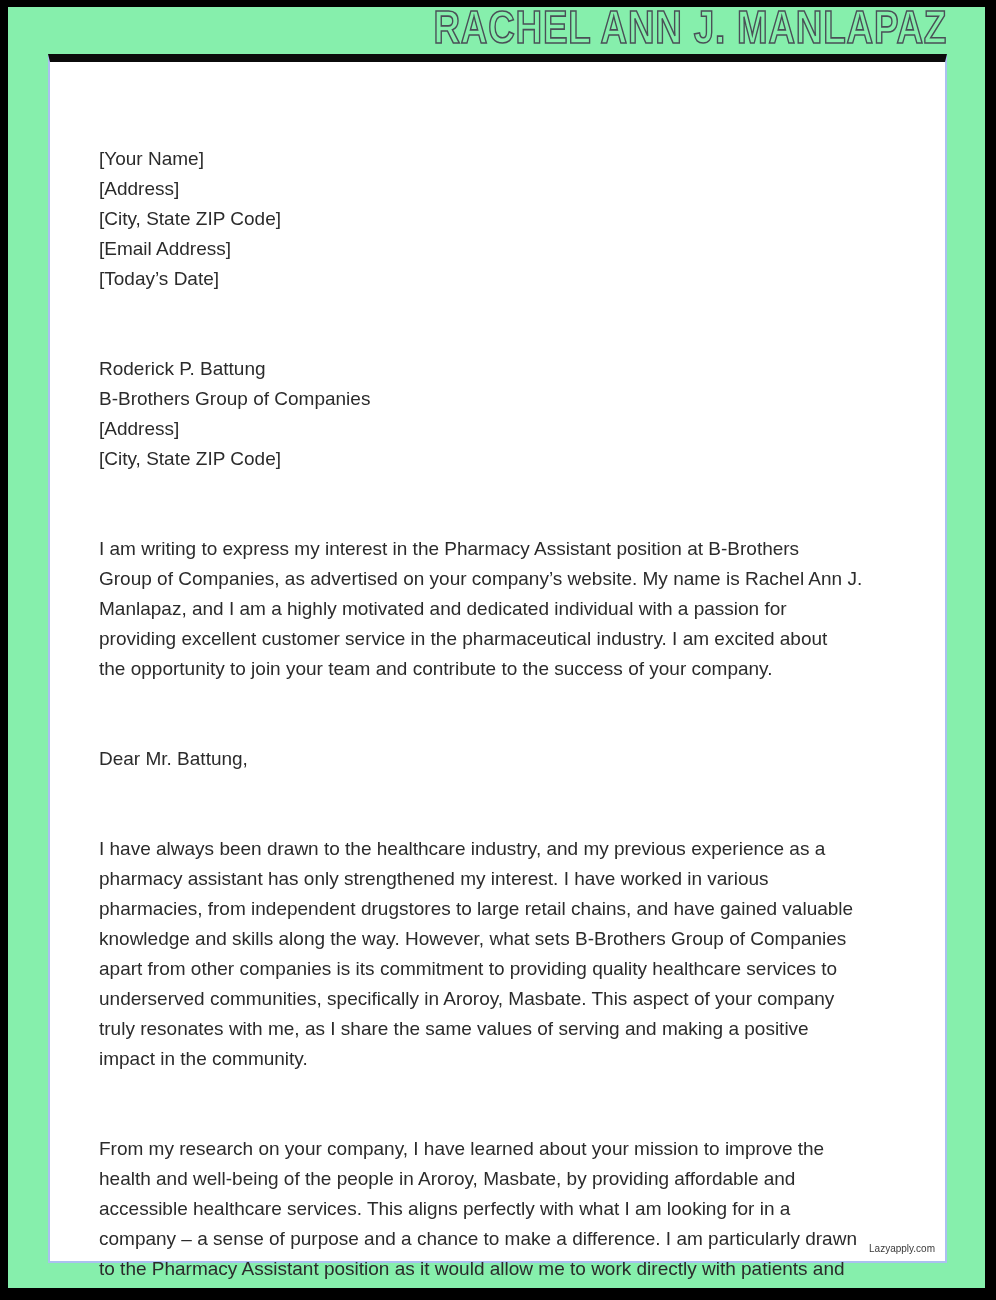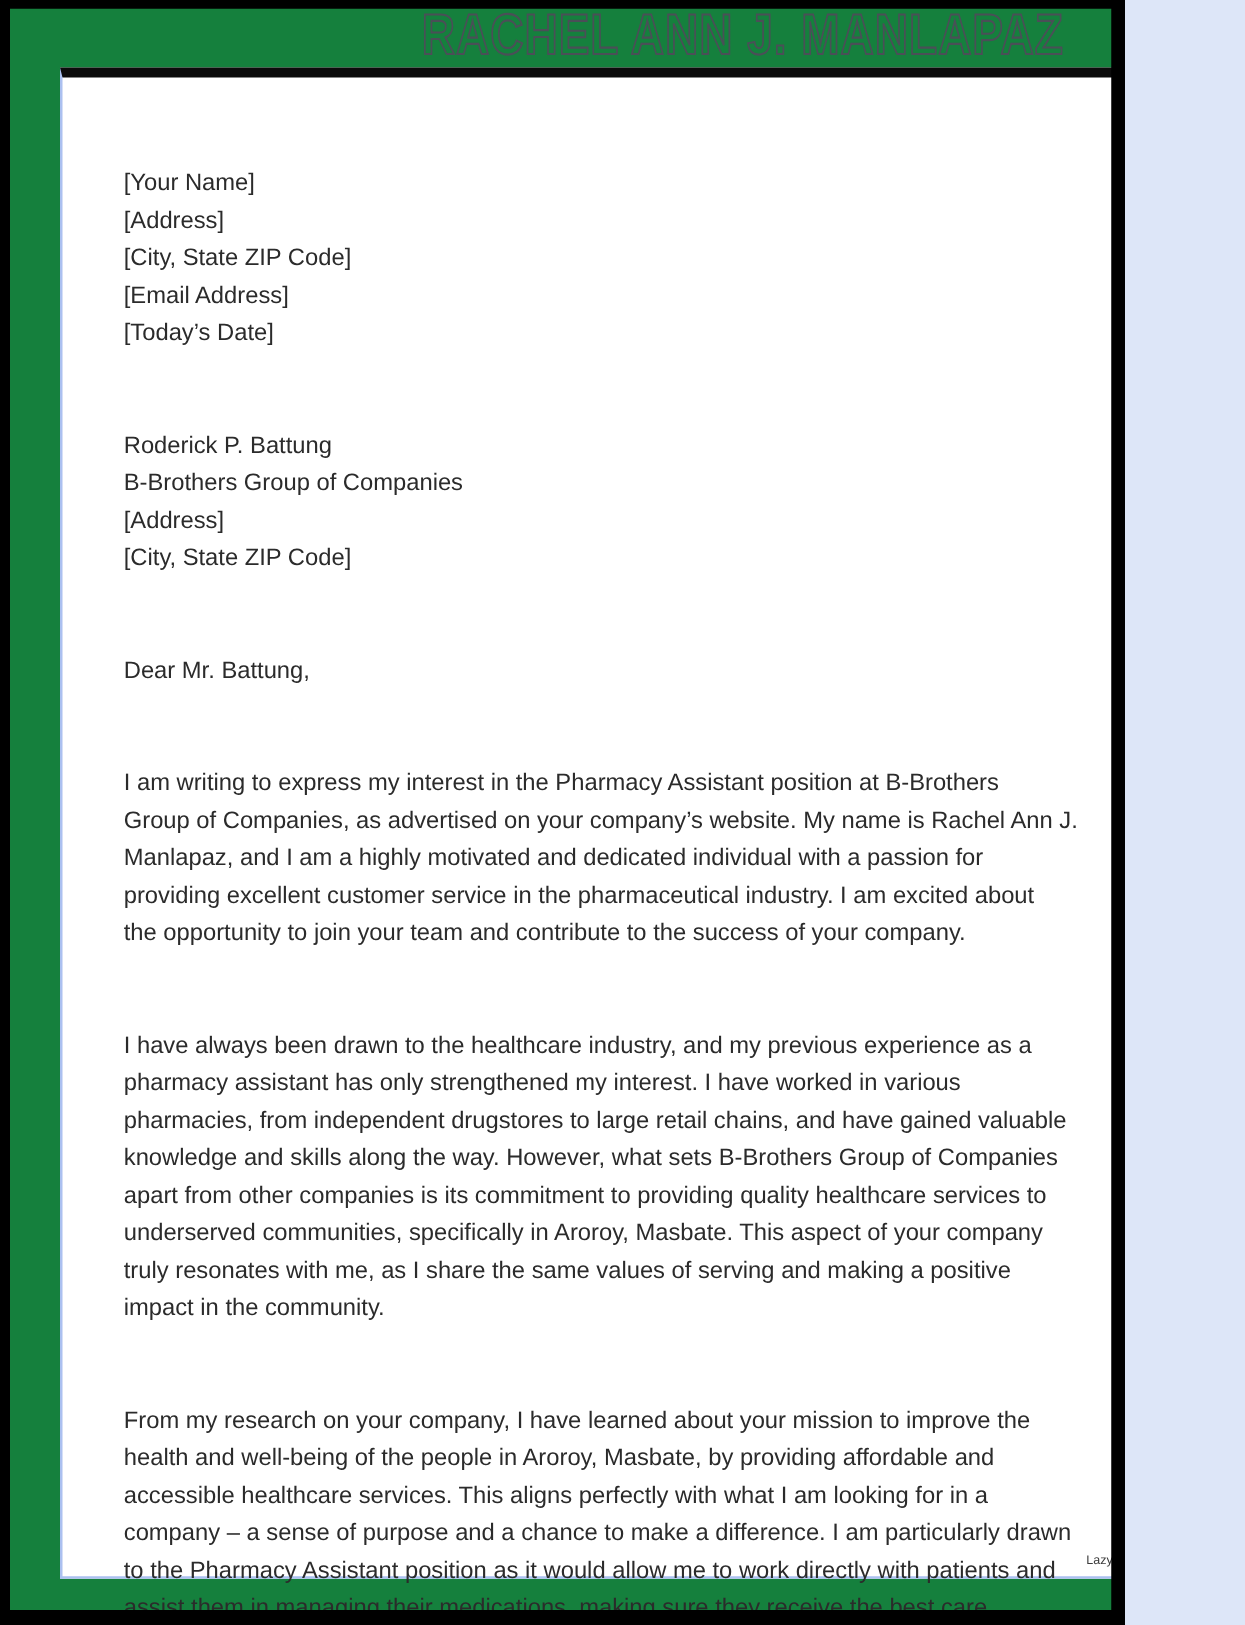"RACHEL ANN J. MANLAPAZ" .screen { background: #15803d -> #86efac; width: 900px -> 996px }
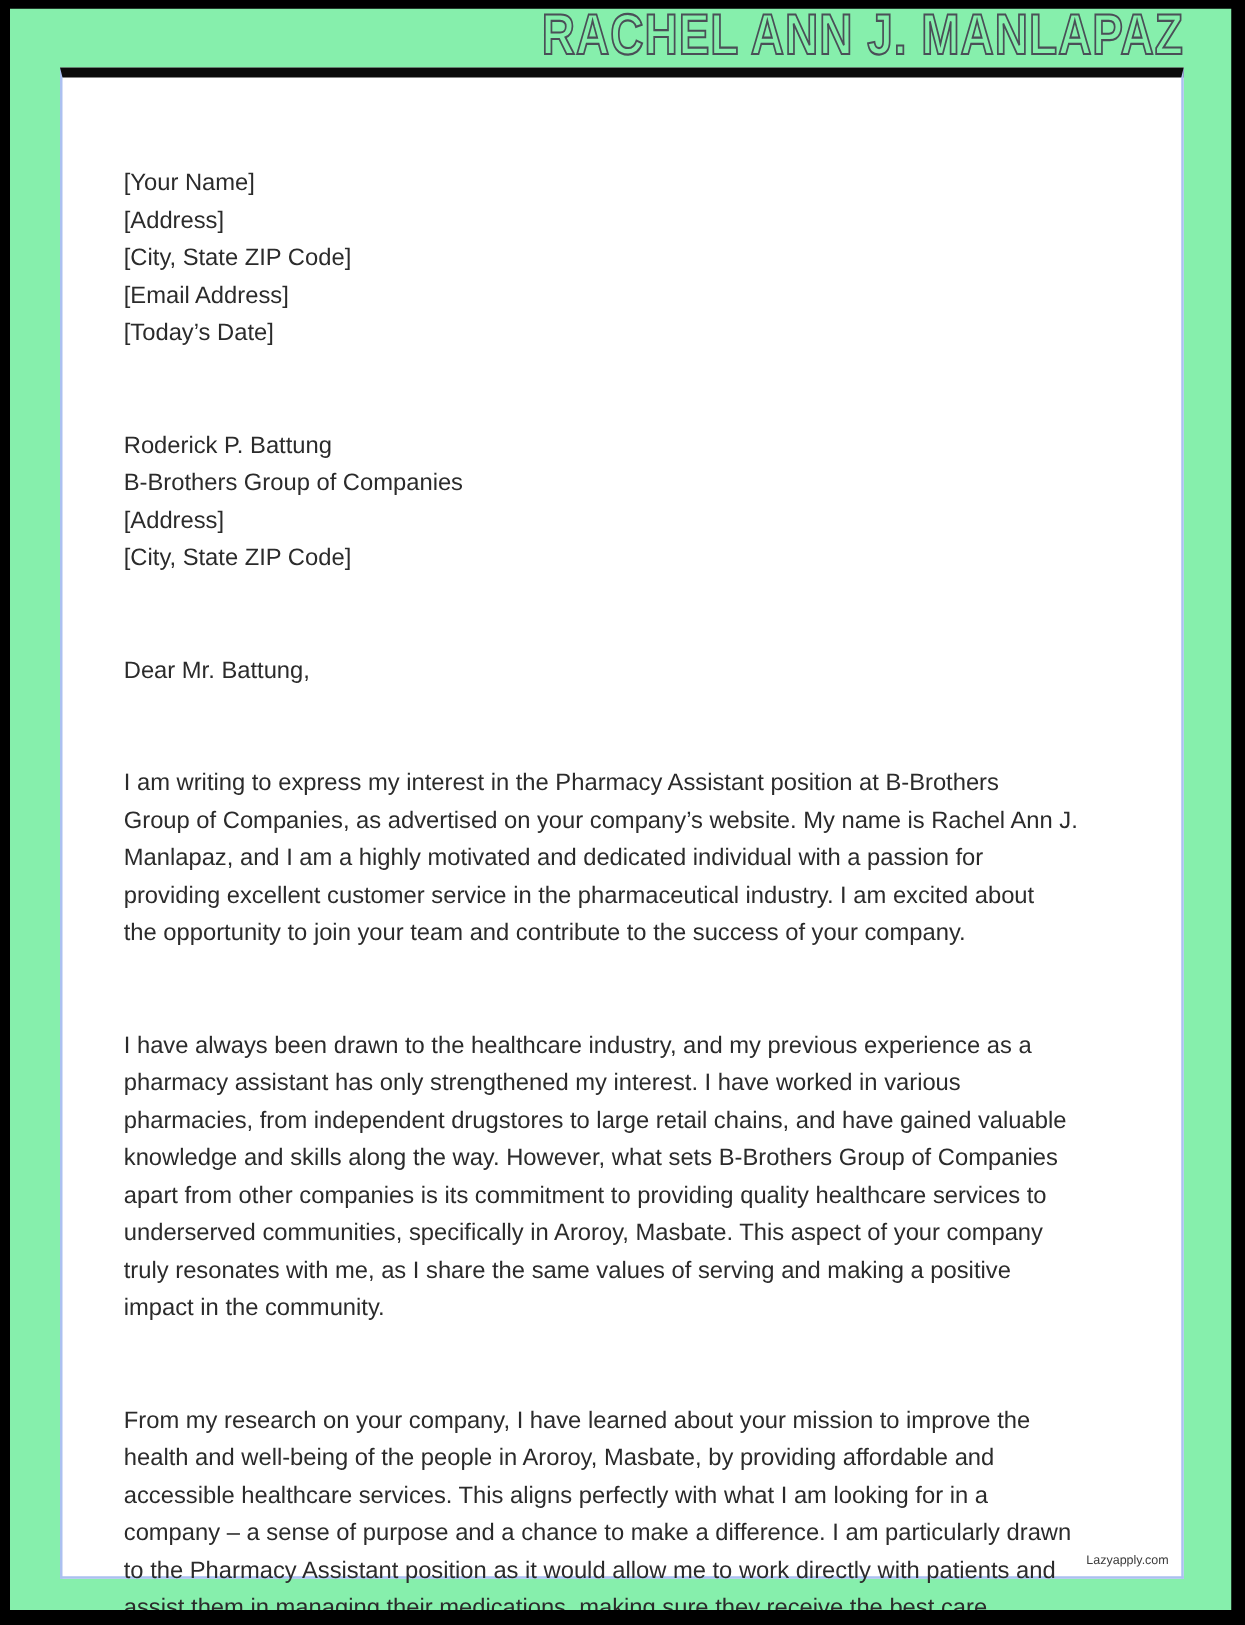"[Your Name]" .block:first-child { margin-top: 4px -> 16px }
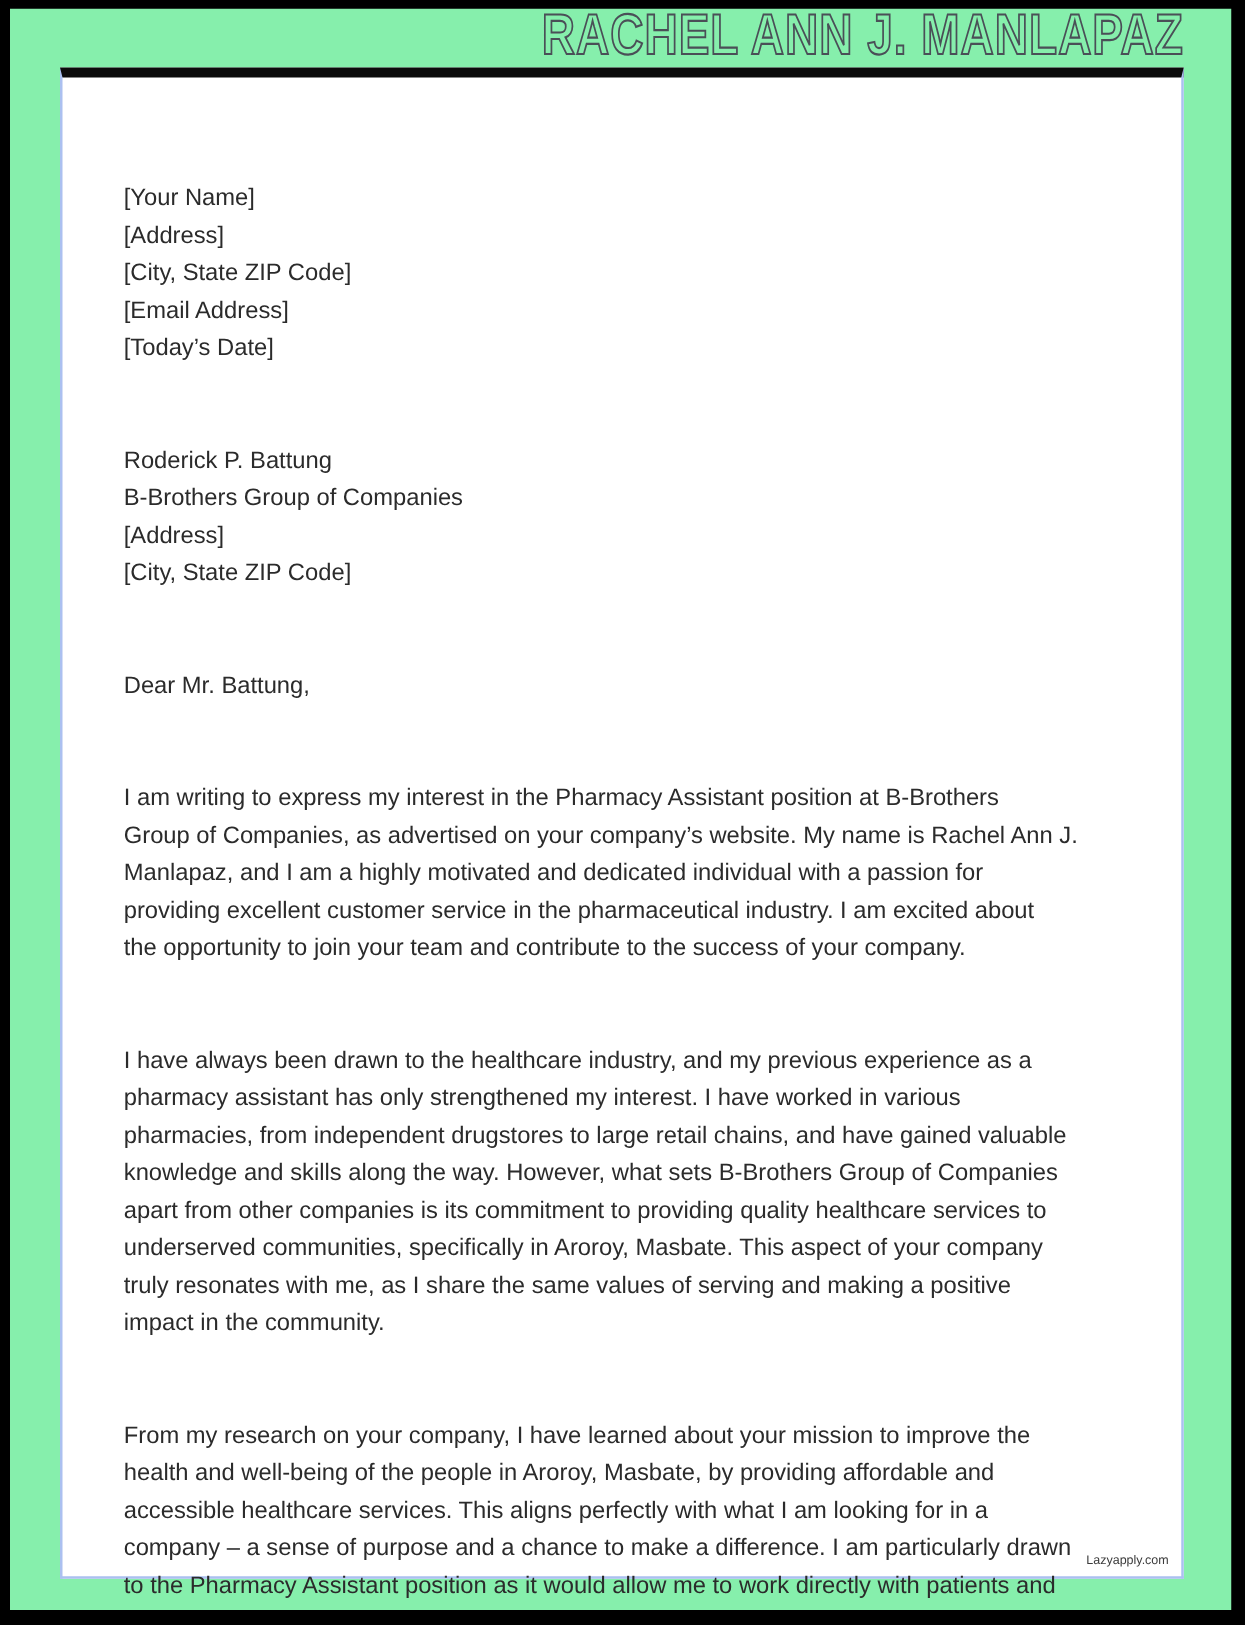"Dear Mr. Battung," div.block { order: before "I am writing to express" -> after "I am writing to express" }
